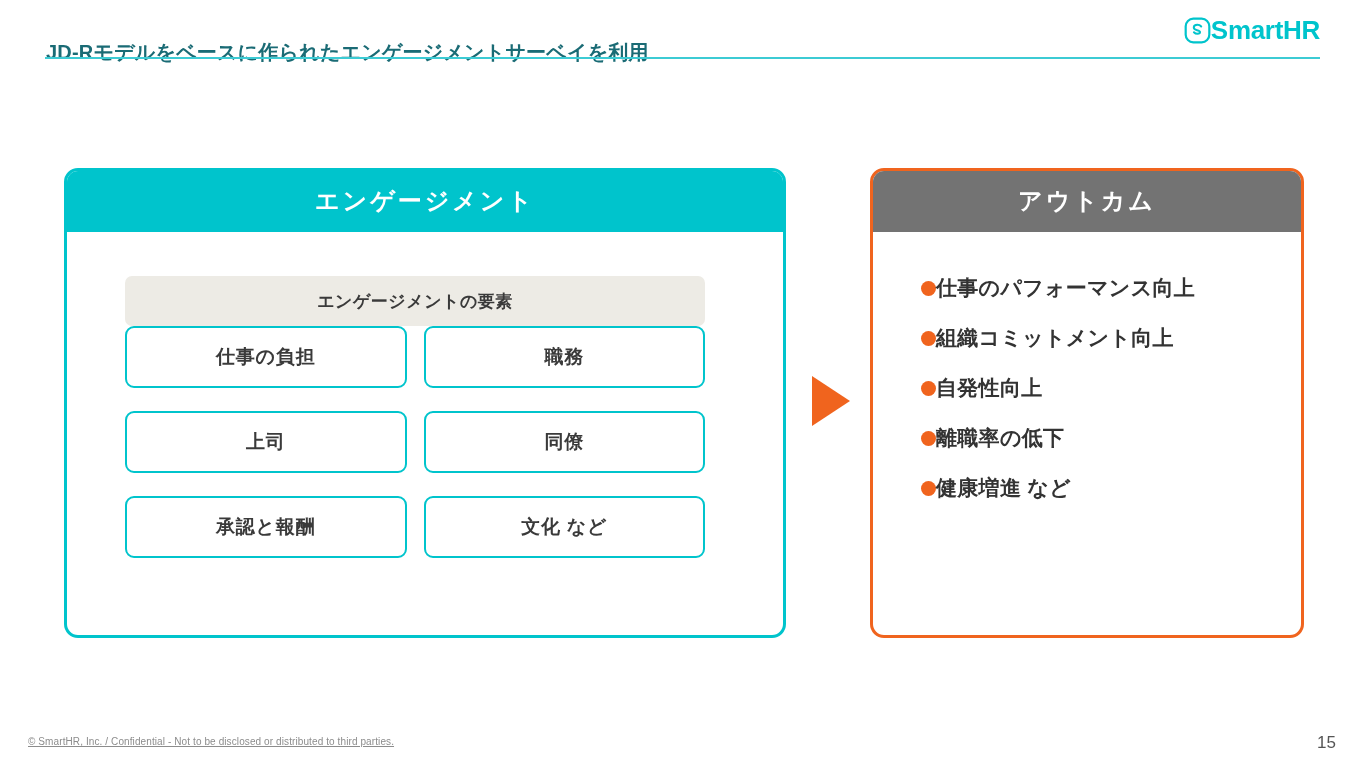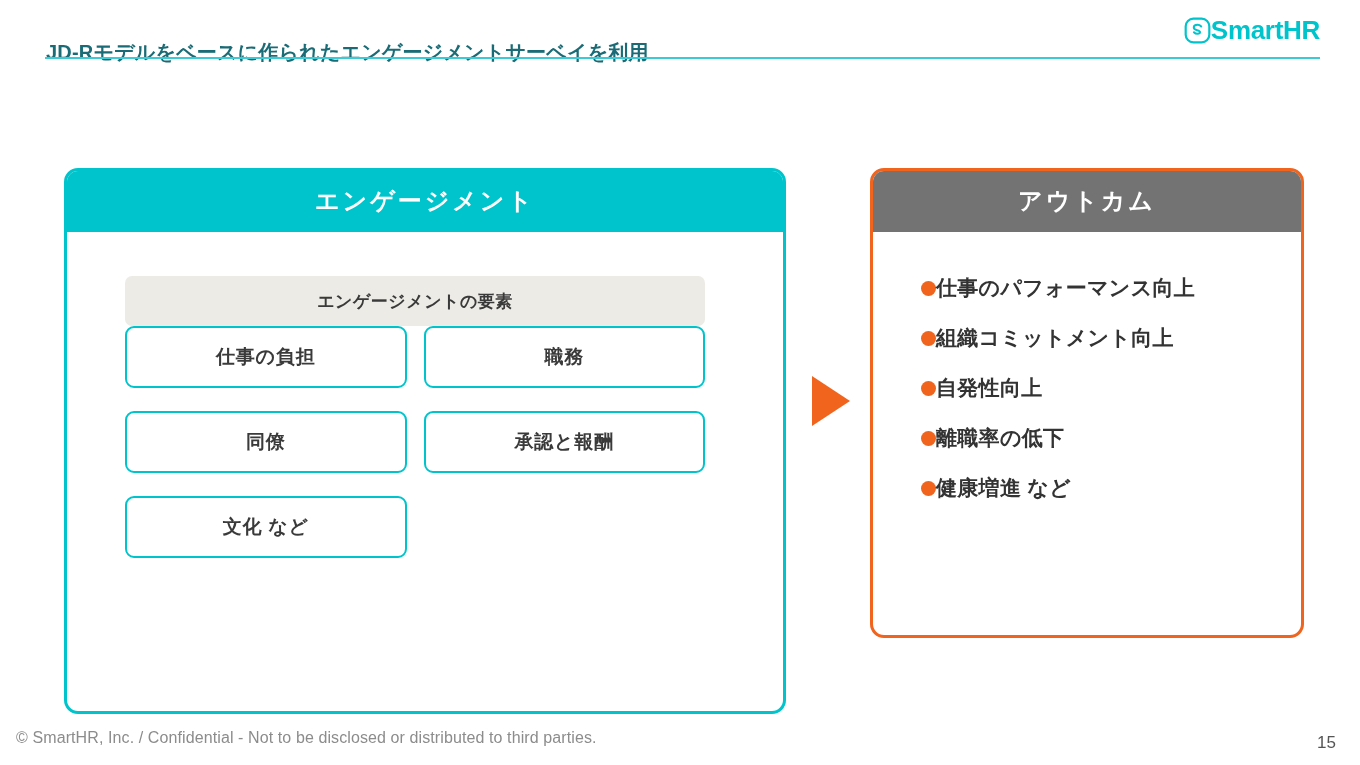"エンゲージメント" .panel-engagement { height: 546px -> 470px }
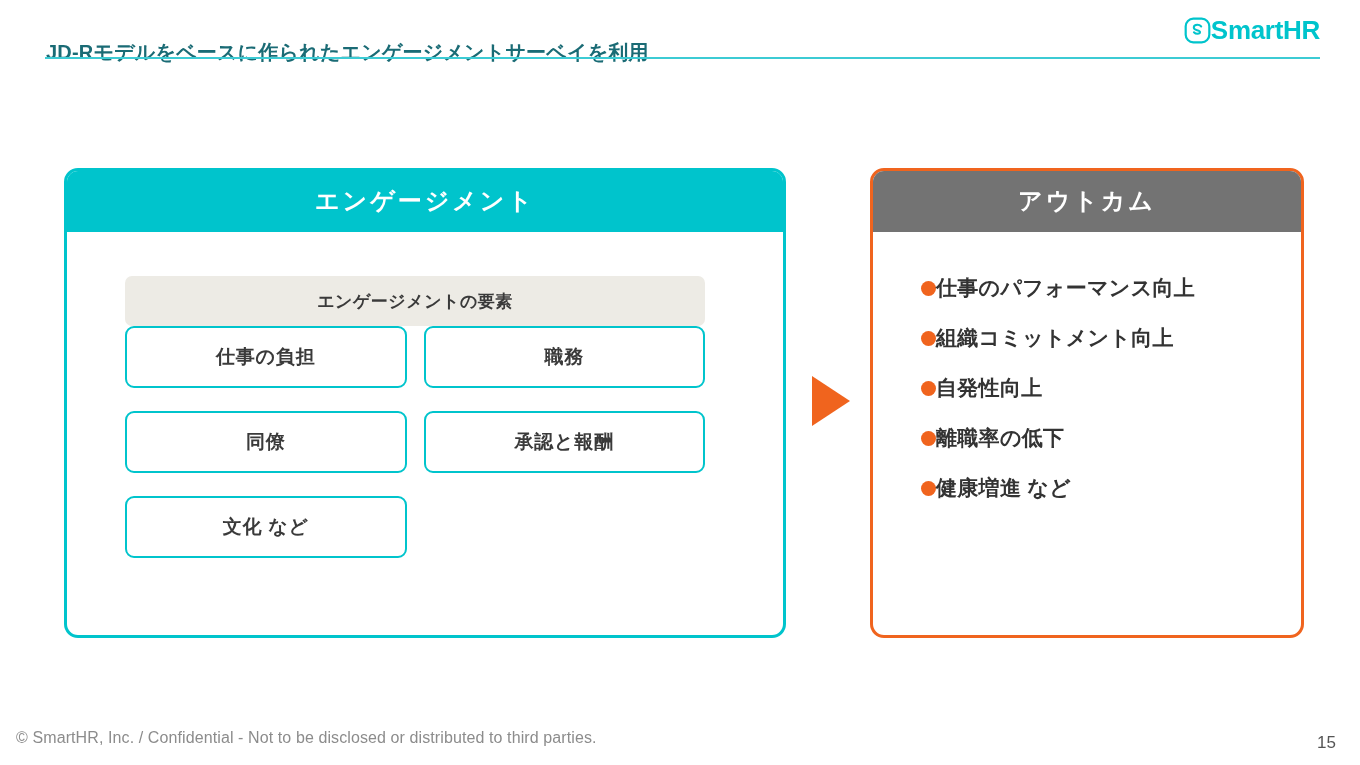"上司" div.element-box { html: none -> <div>上司</div> }
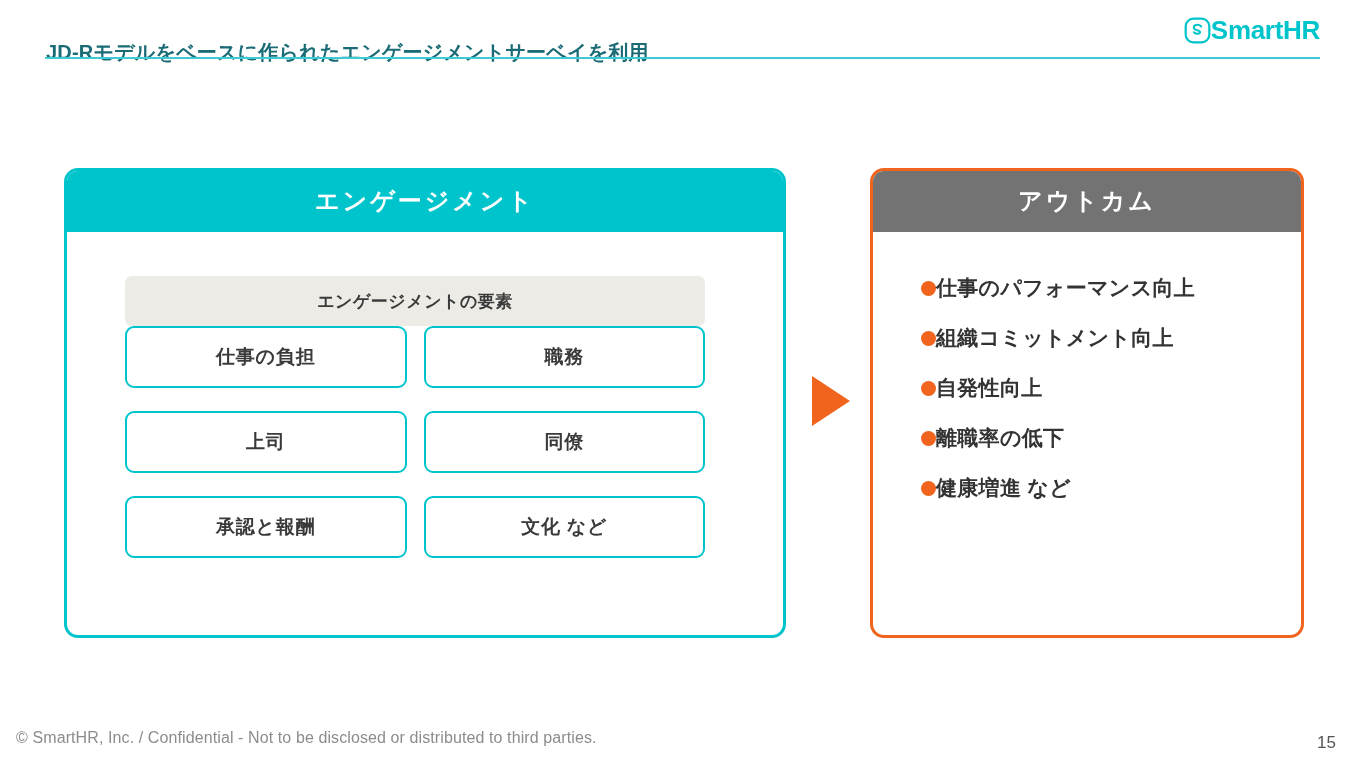"© SmartHR, Inc. / Confidential" .footer-note { font-size: 16px -> 10px; left: 16px -> 28px; text-decoration: none -> underline }
